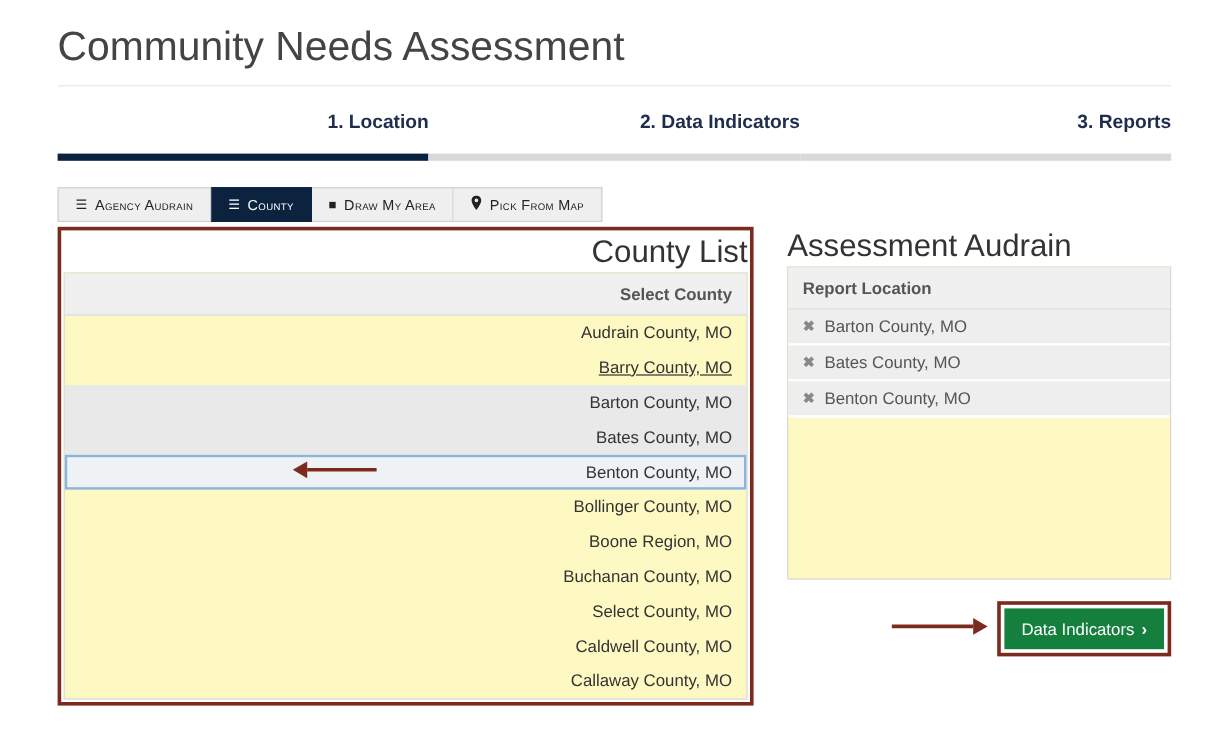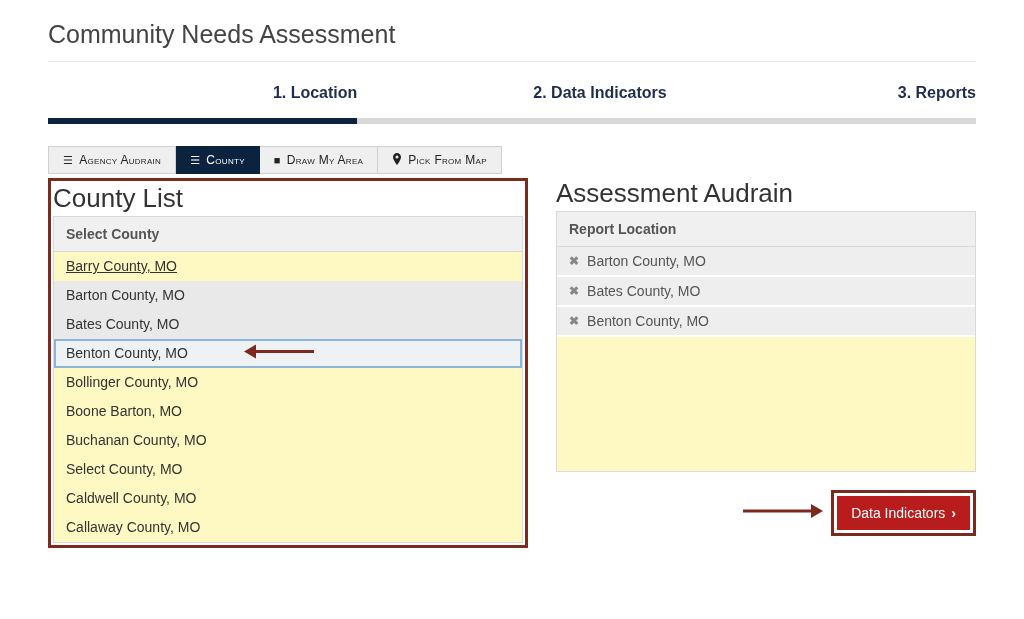"Community Needs Assessment" .page-title { font-size: 25px -> 34px }
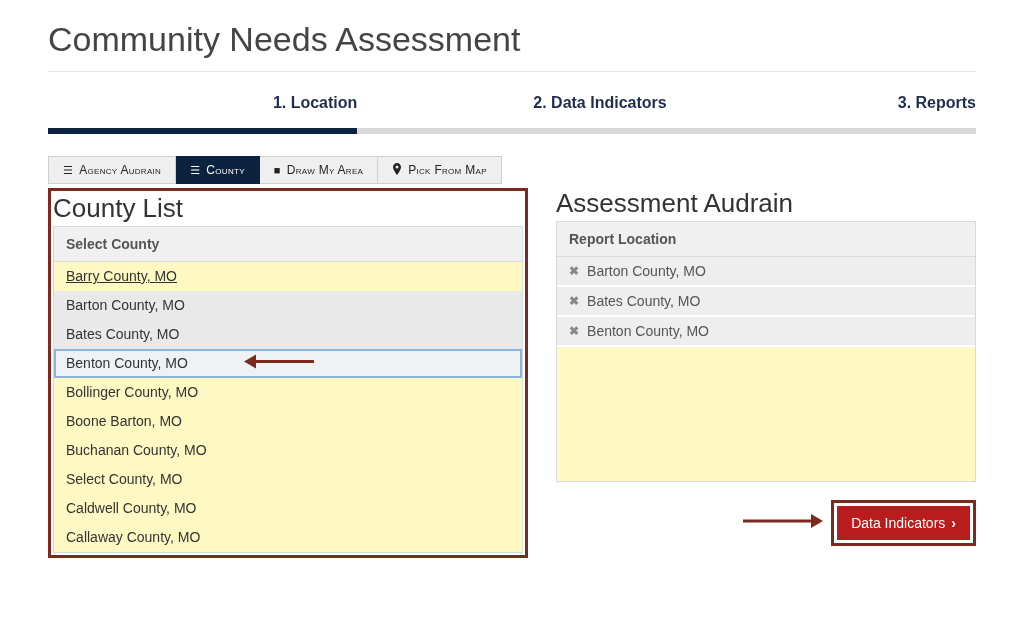"County List" .col-left { text-align: none -> right; width: 480px -> 580px }
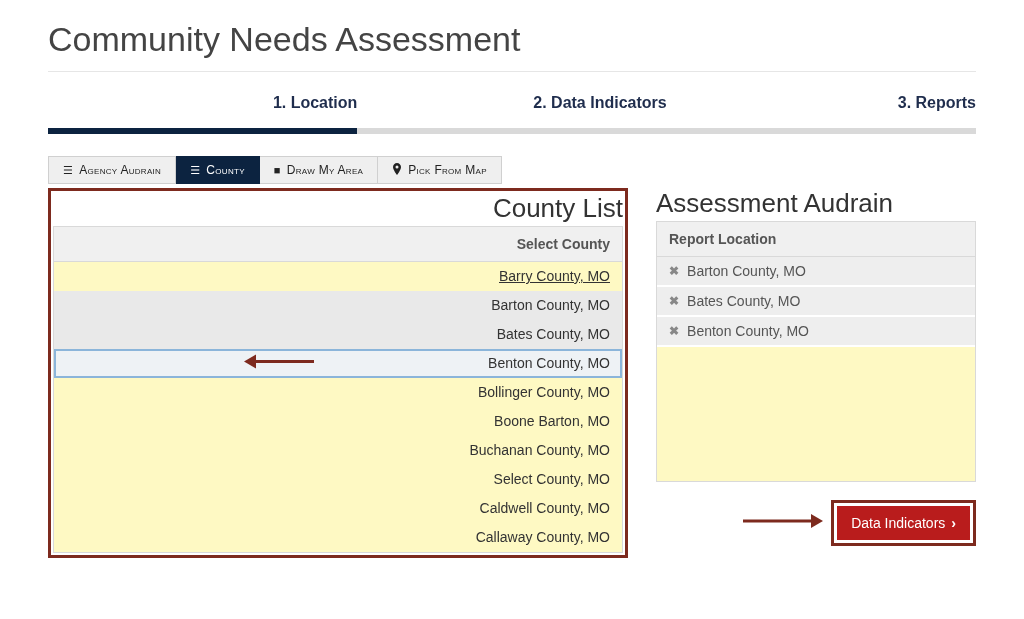"Audrain County, MO" div.list-item { html: none -> <div><span>Audrain County, MO</span></div> }
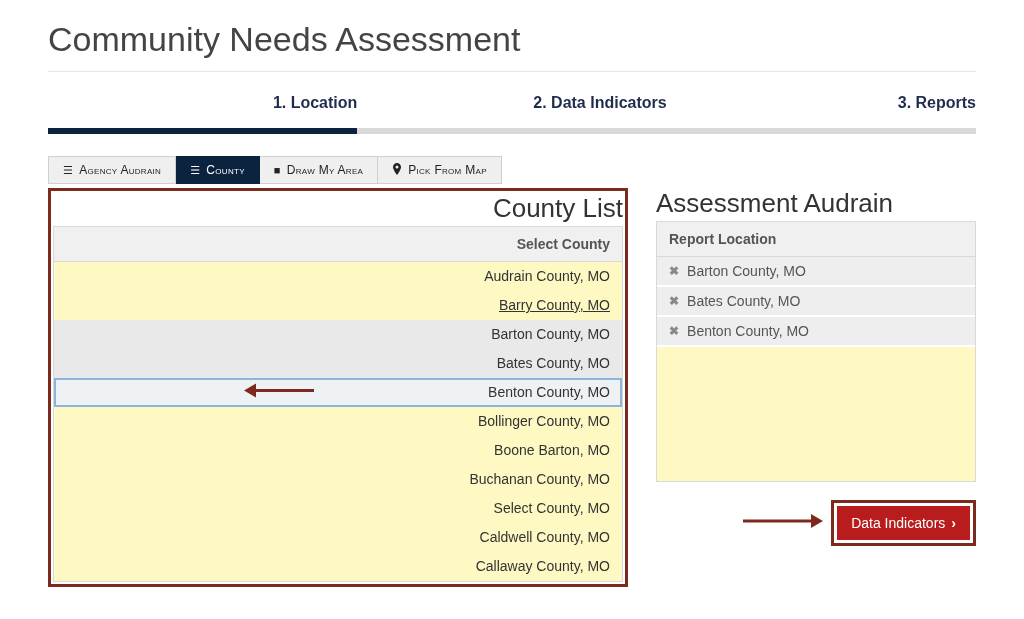"Boone Barton, MO" span { text: Barton -> Region }
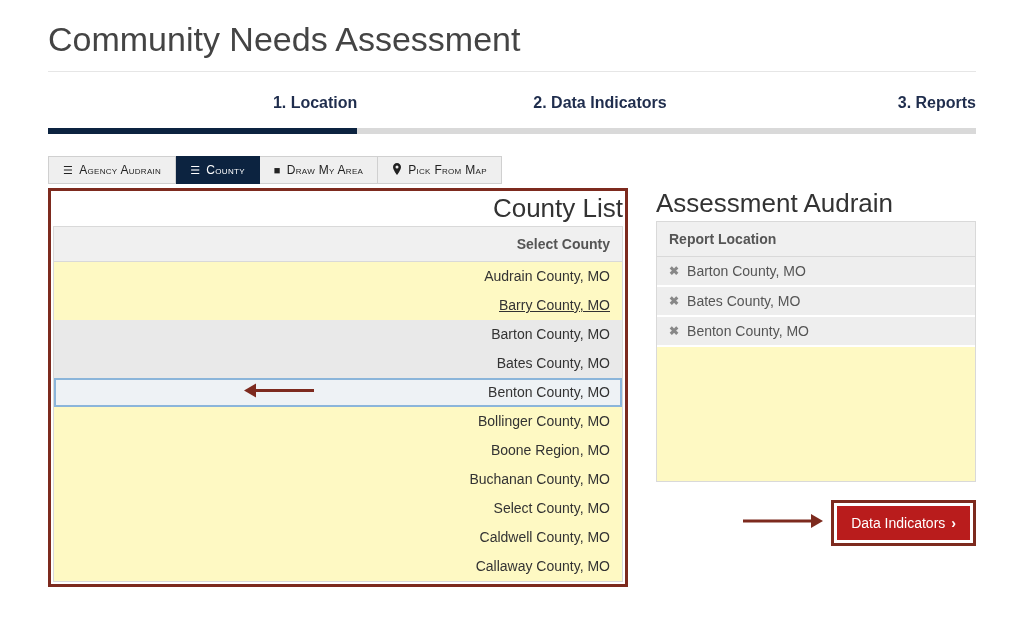"Data Indicators" .primary-btn { background: #b91c1c -> #15803d }
